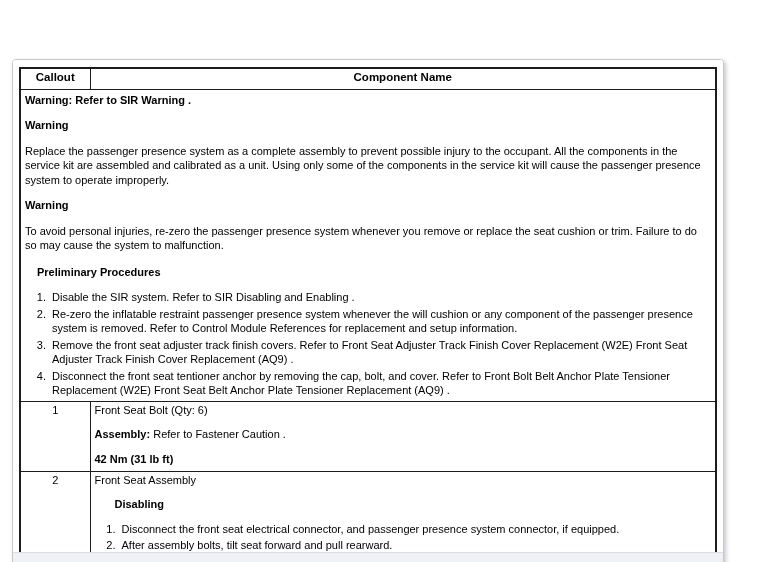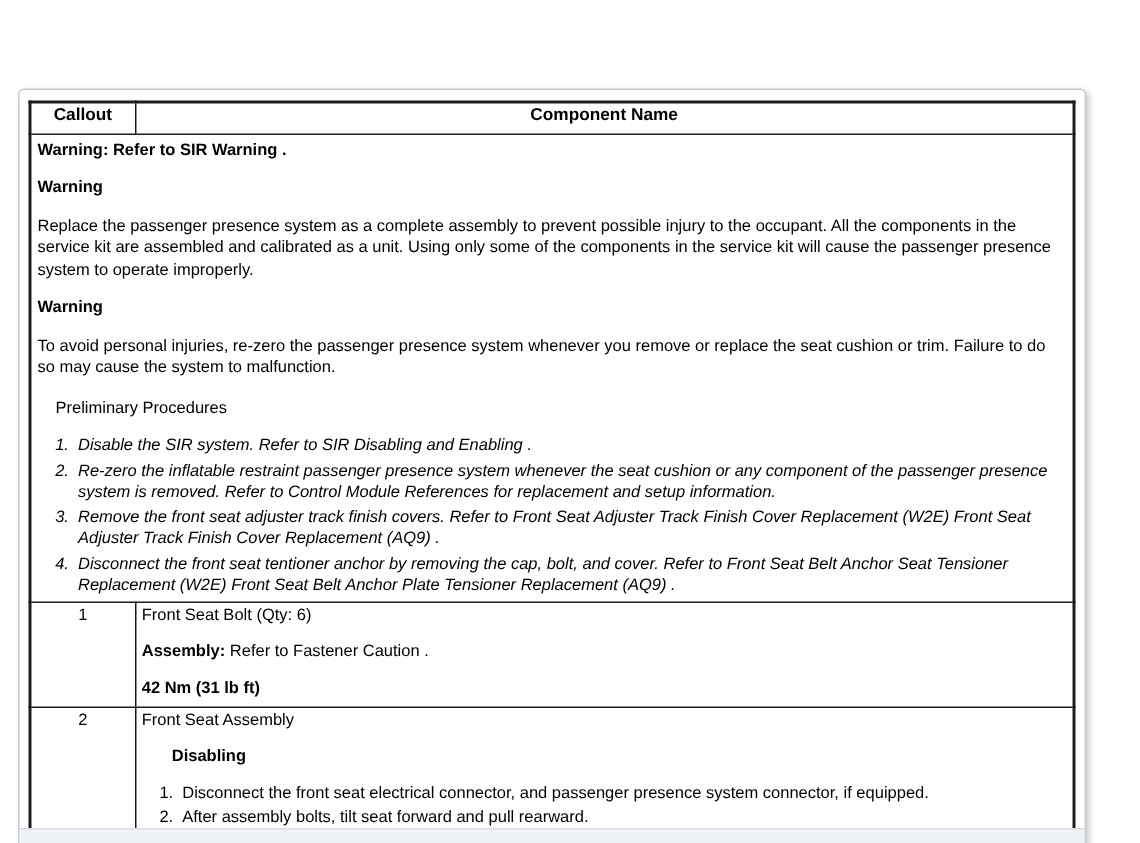"Preliminary Procedures" .sub-title { font-weight: normal -> bold }
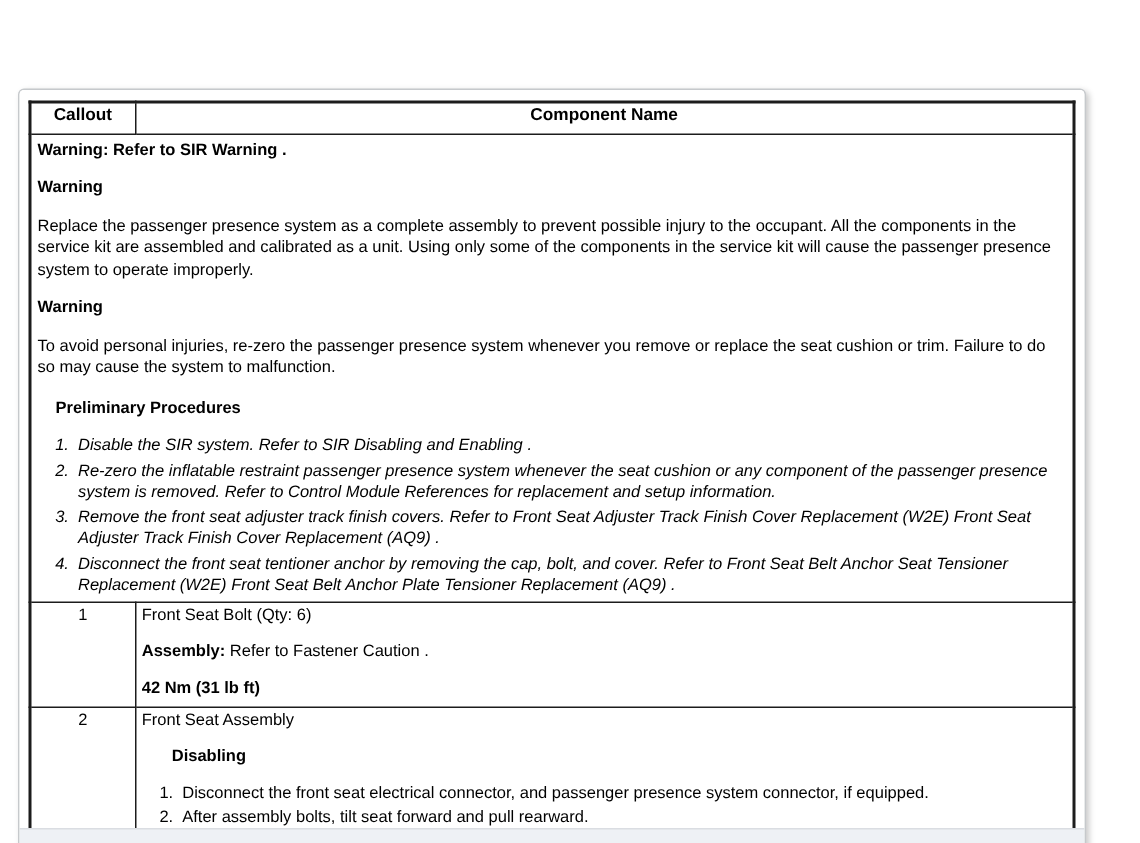"Disable the SIR system. Refer" ol.steps li { font-style: italic -> none }
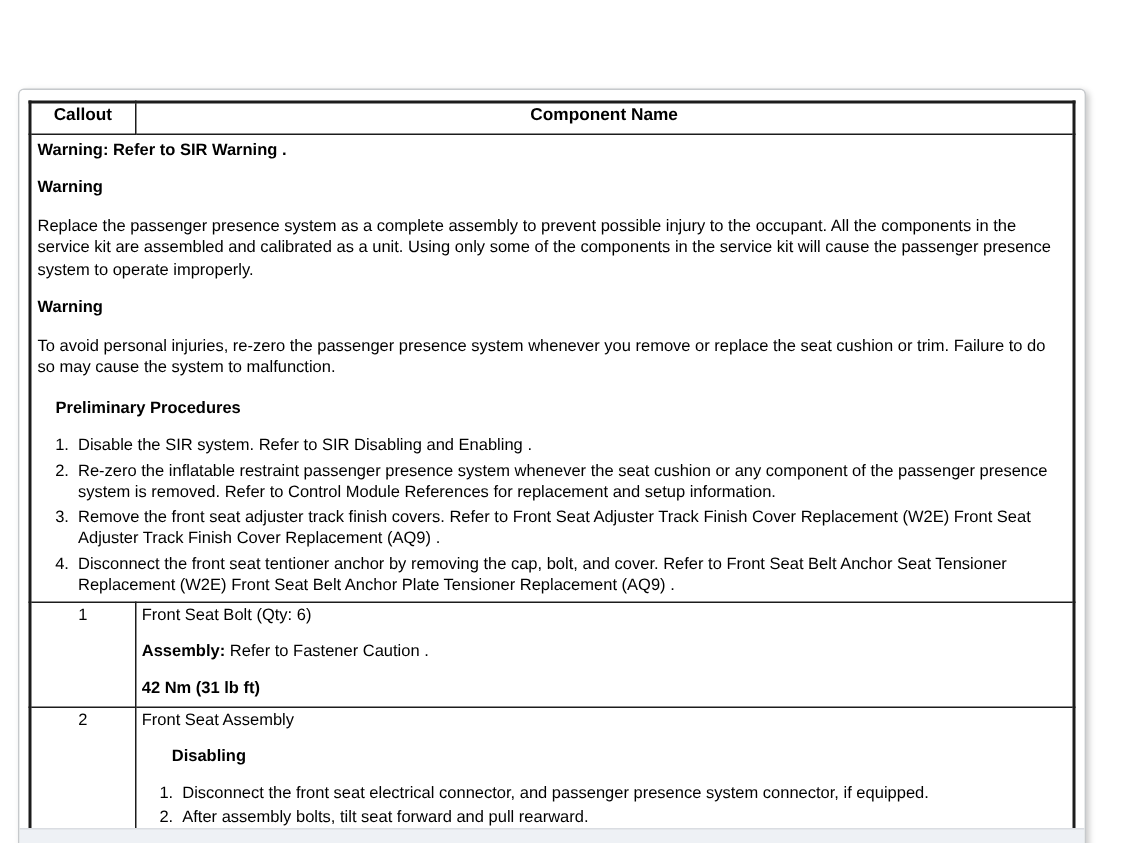"Re-zero the inflatable restraint" li { text: seat -> will }
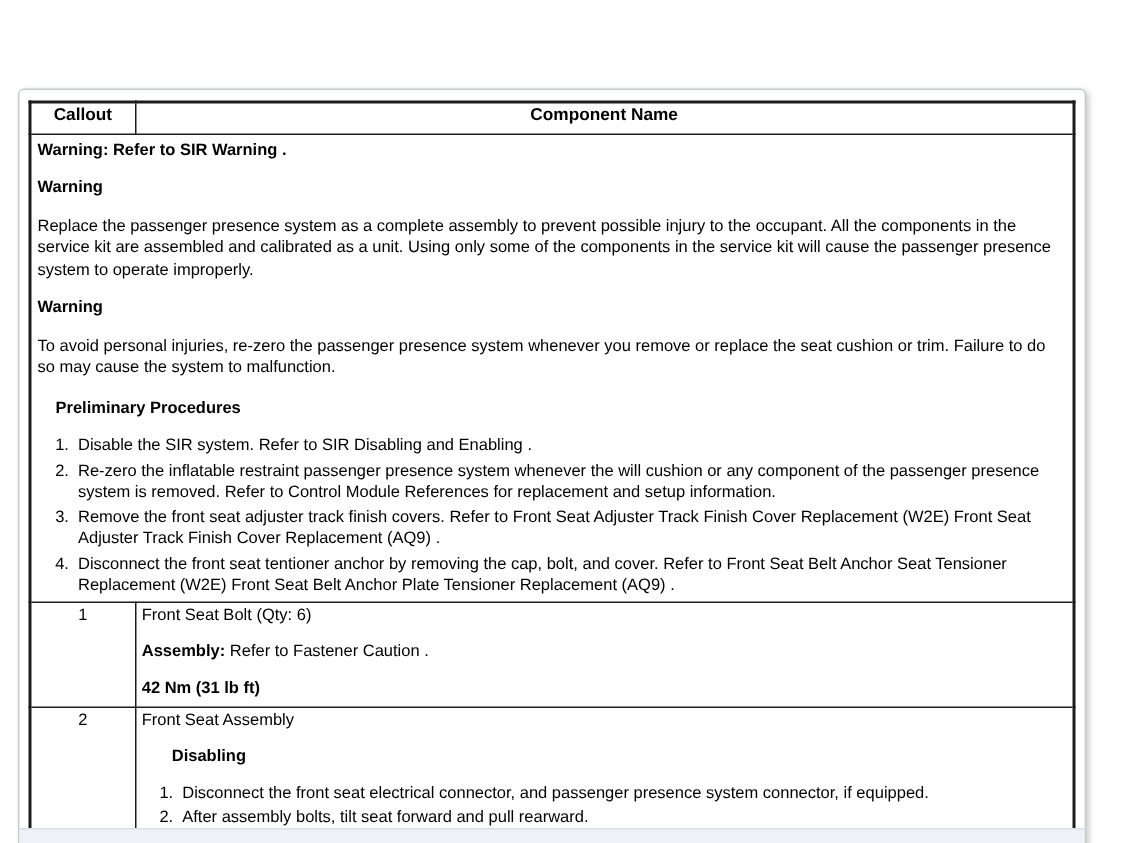"Disconnect the front seat tentioner" li { text: Seat Belt Anchor Seat -> Bolt Belt Anchor Plate }
